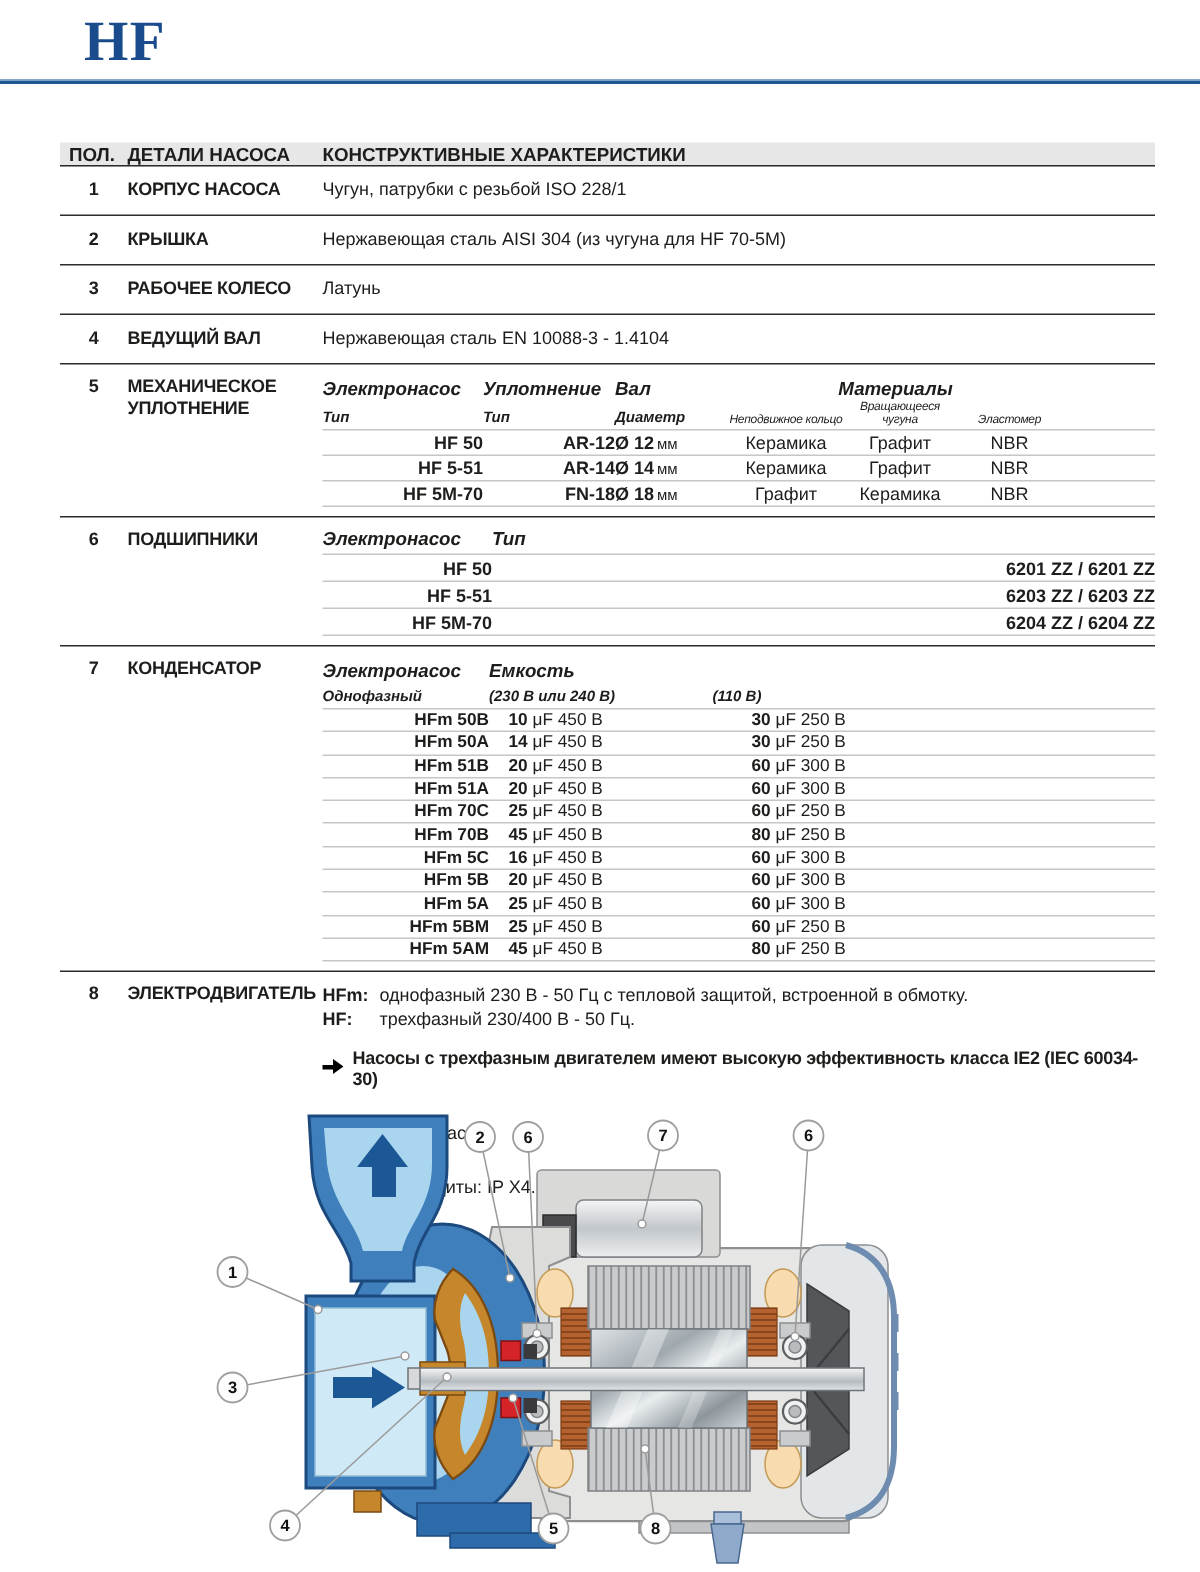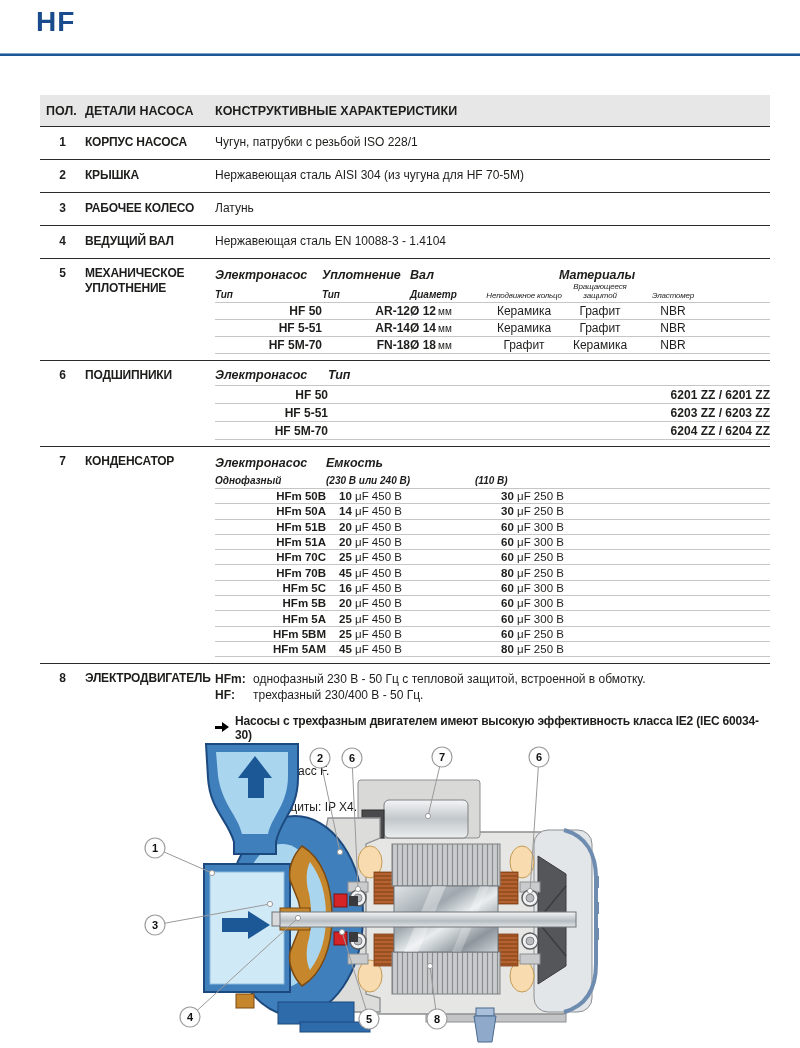"HF" .hf-title { font-family: none -> Liberation Serif, serif; font-size: 28px -> 38px; left: 36px -> 56px }
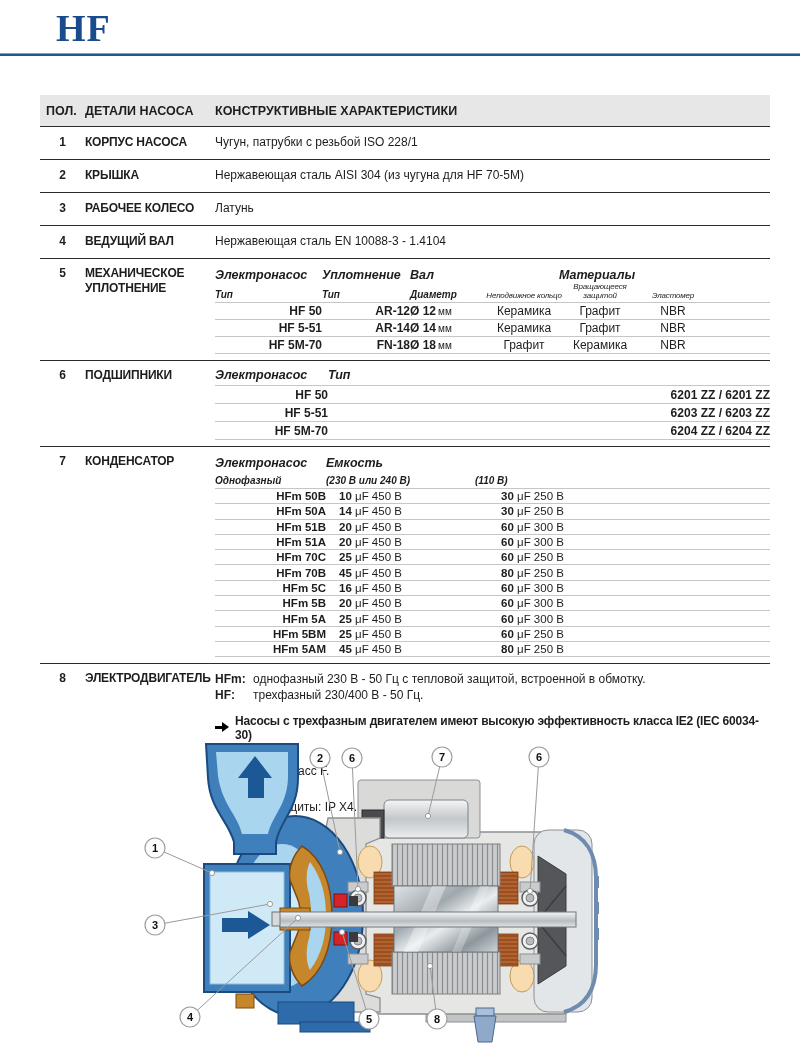"ПОЛ." .thead { height: 32px -> 16px }
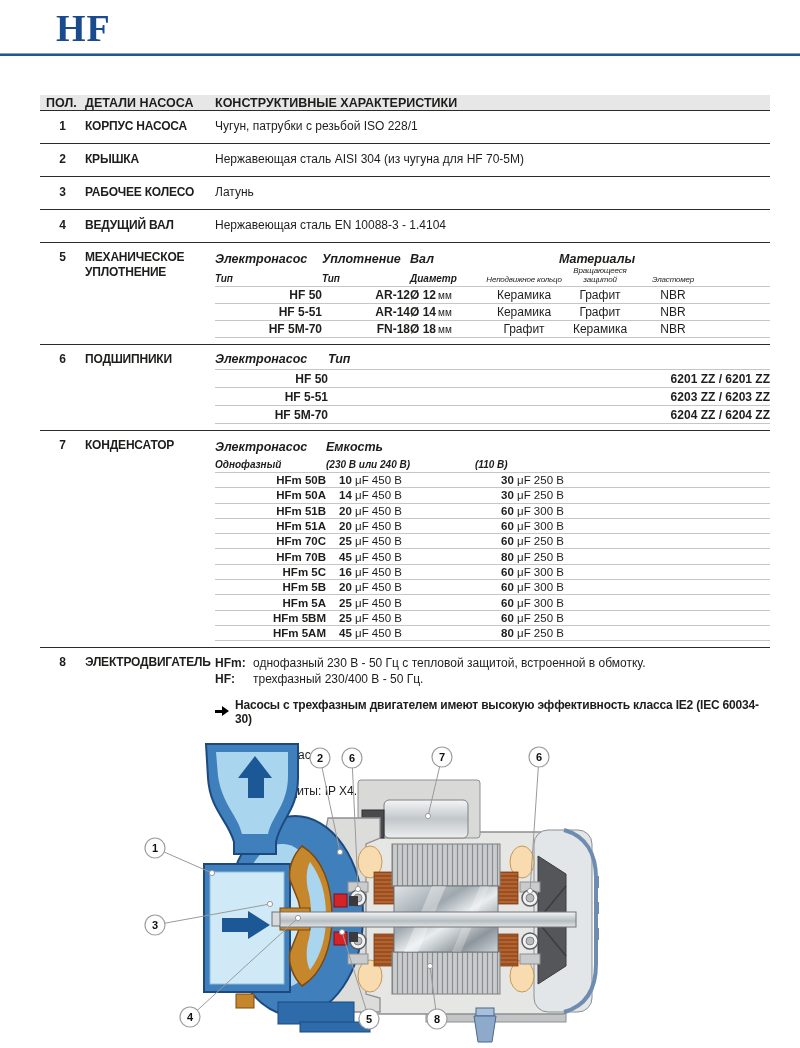"Вращающееся защитой" div.ihxs { text: защитой -> чугуна }
